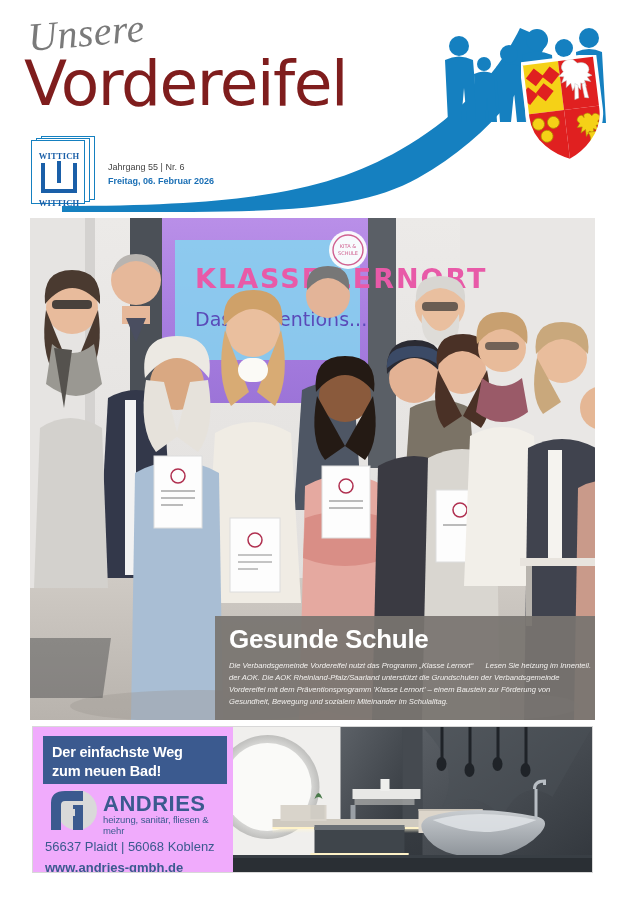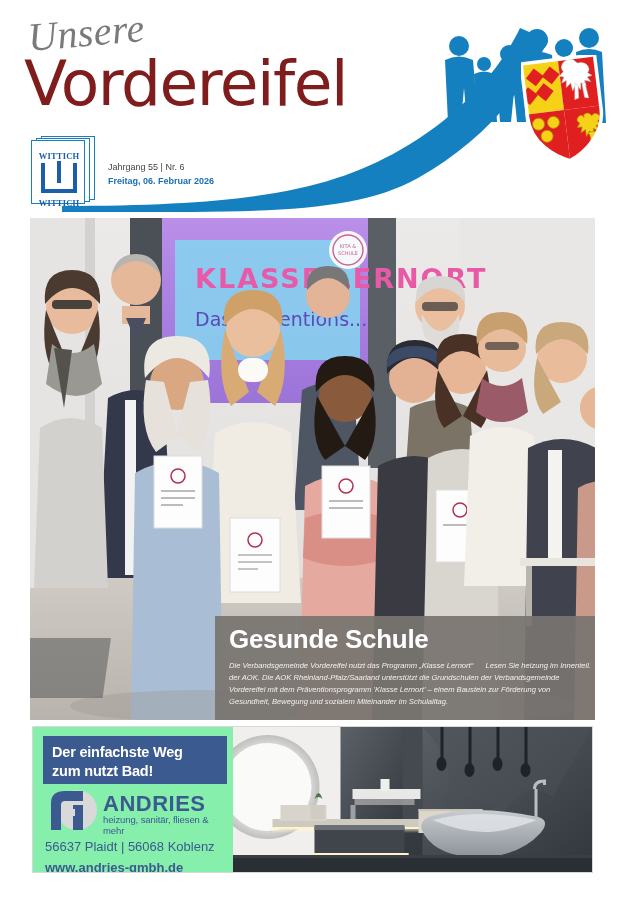"Der einfachste Weg" .ad-left { background: #86efac -> #f0abfc }
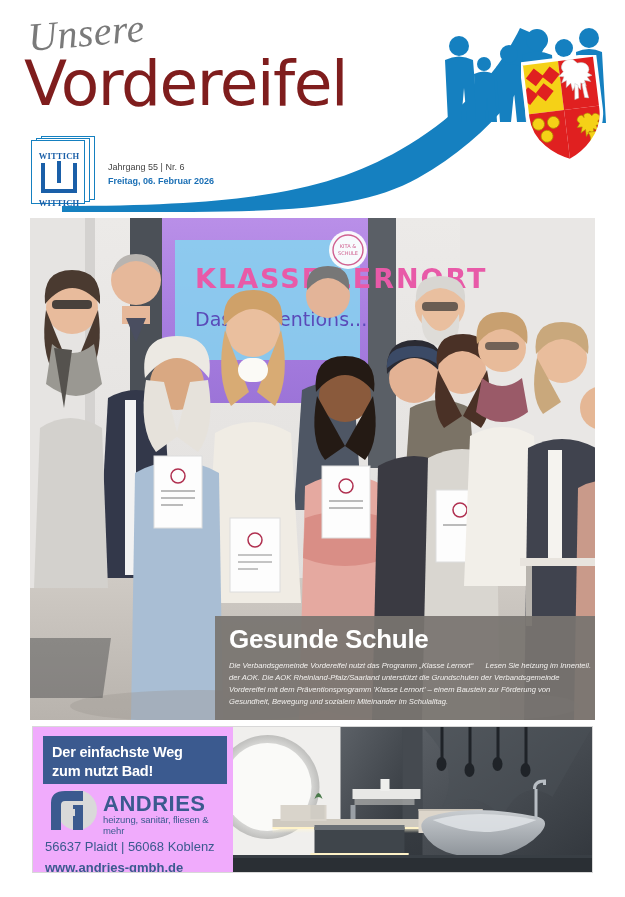"zum nutzt Bad!" span { text: nutzt -> neuen }
